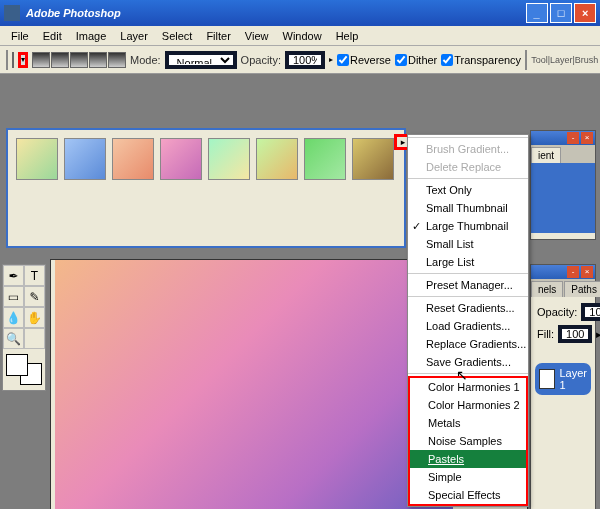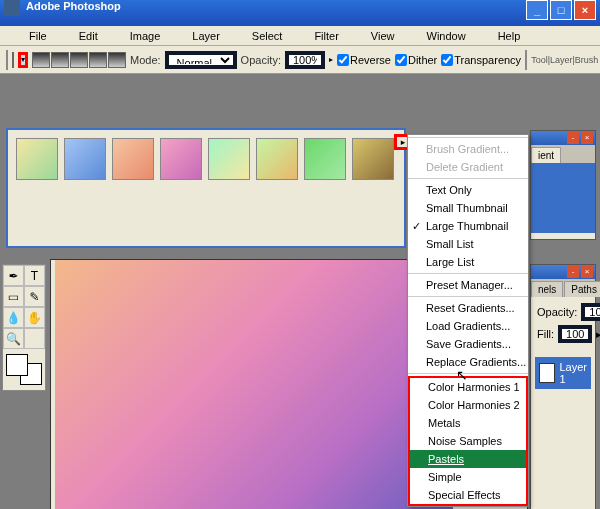"Adobe Photoshop" .titlebar { align-items: none -> center; font-style: none -> italic }
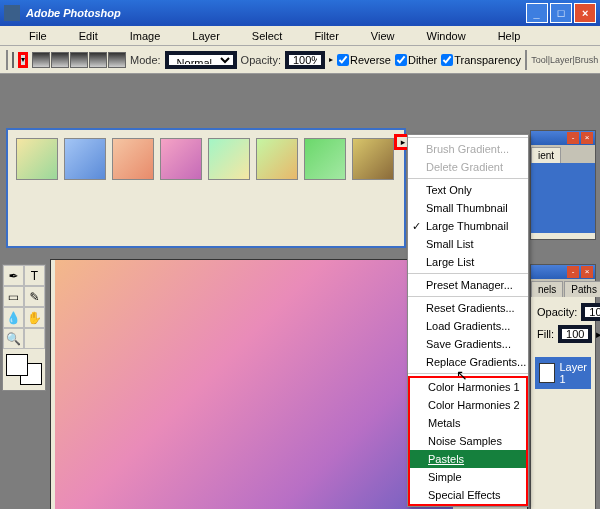"File" .menubar span { margin-left: 18px -> none }
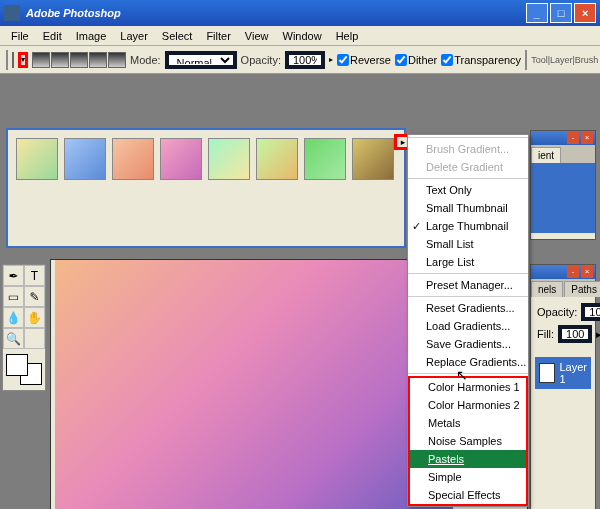"Delete Gradient" div.item { text: Gradient -> Replace }
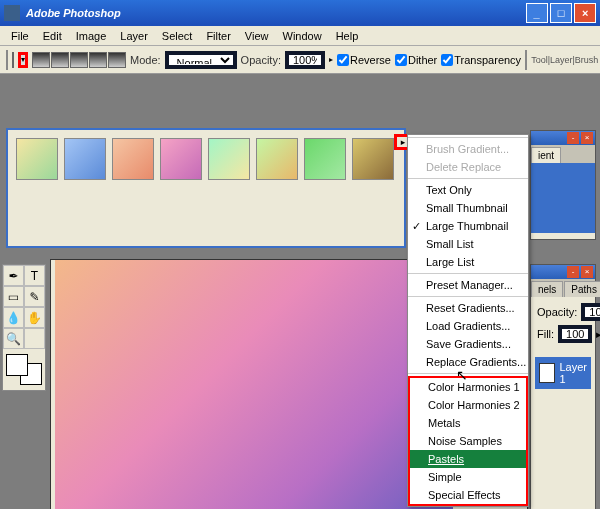"Save Gradients..." div.item { order: before "Replace Gradients..." -> after "Replace Gradients..." }
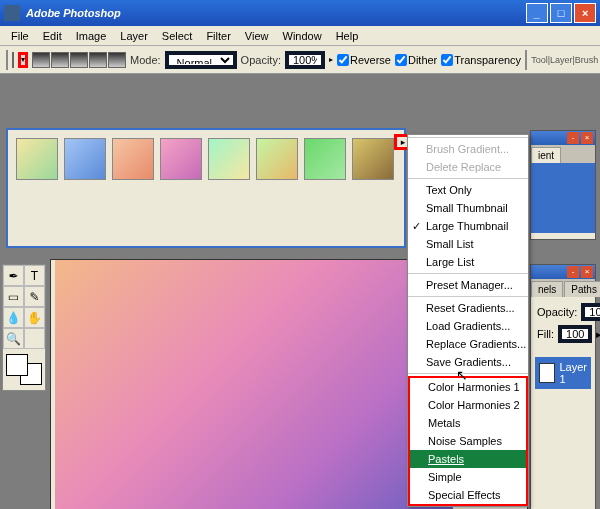"Layer 1" .layer-item { border-radius: none -> 7px; margin-top: 12px -> 18px }
